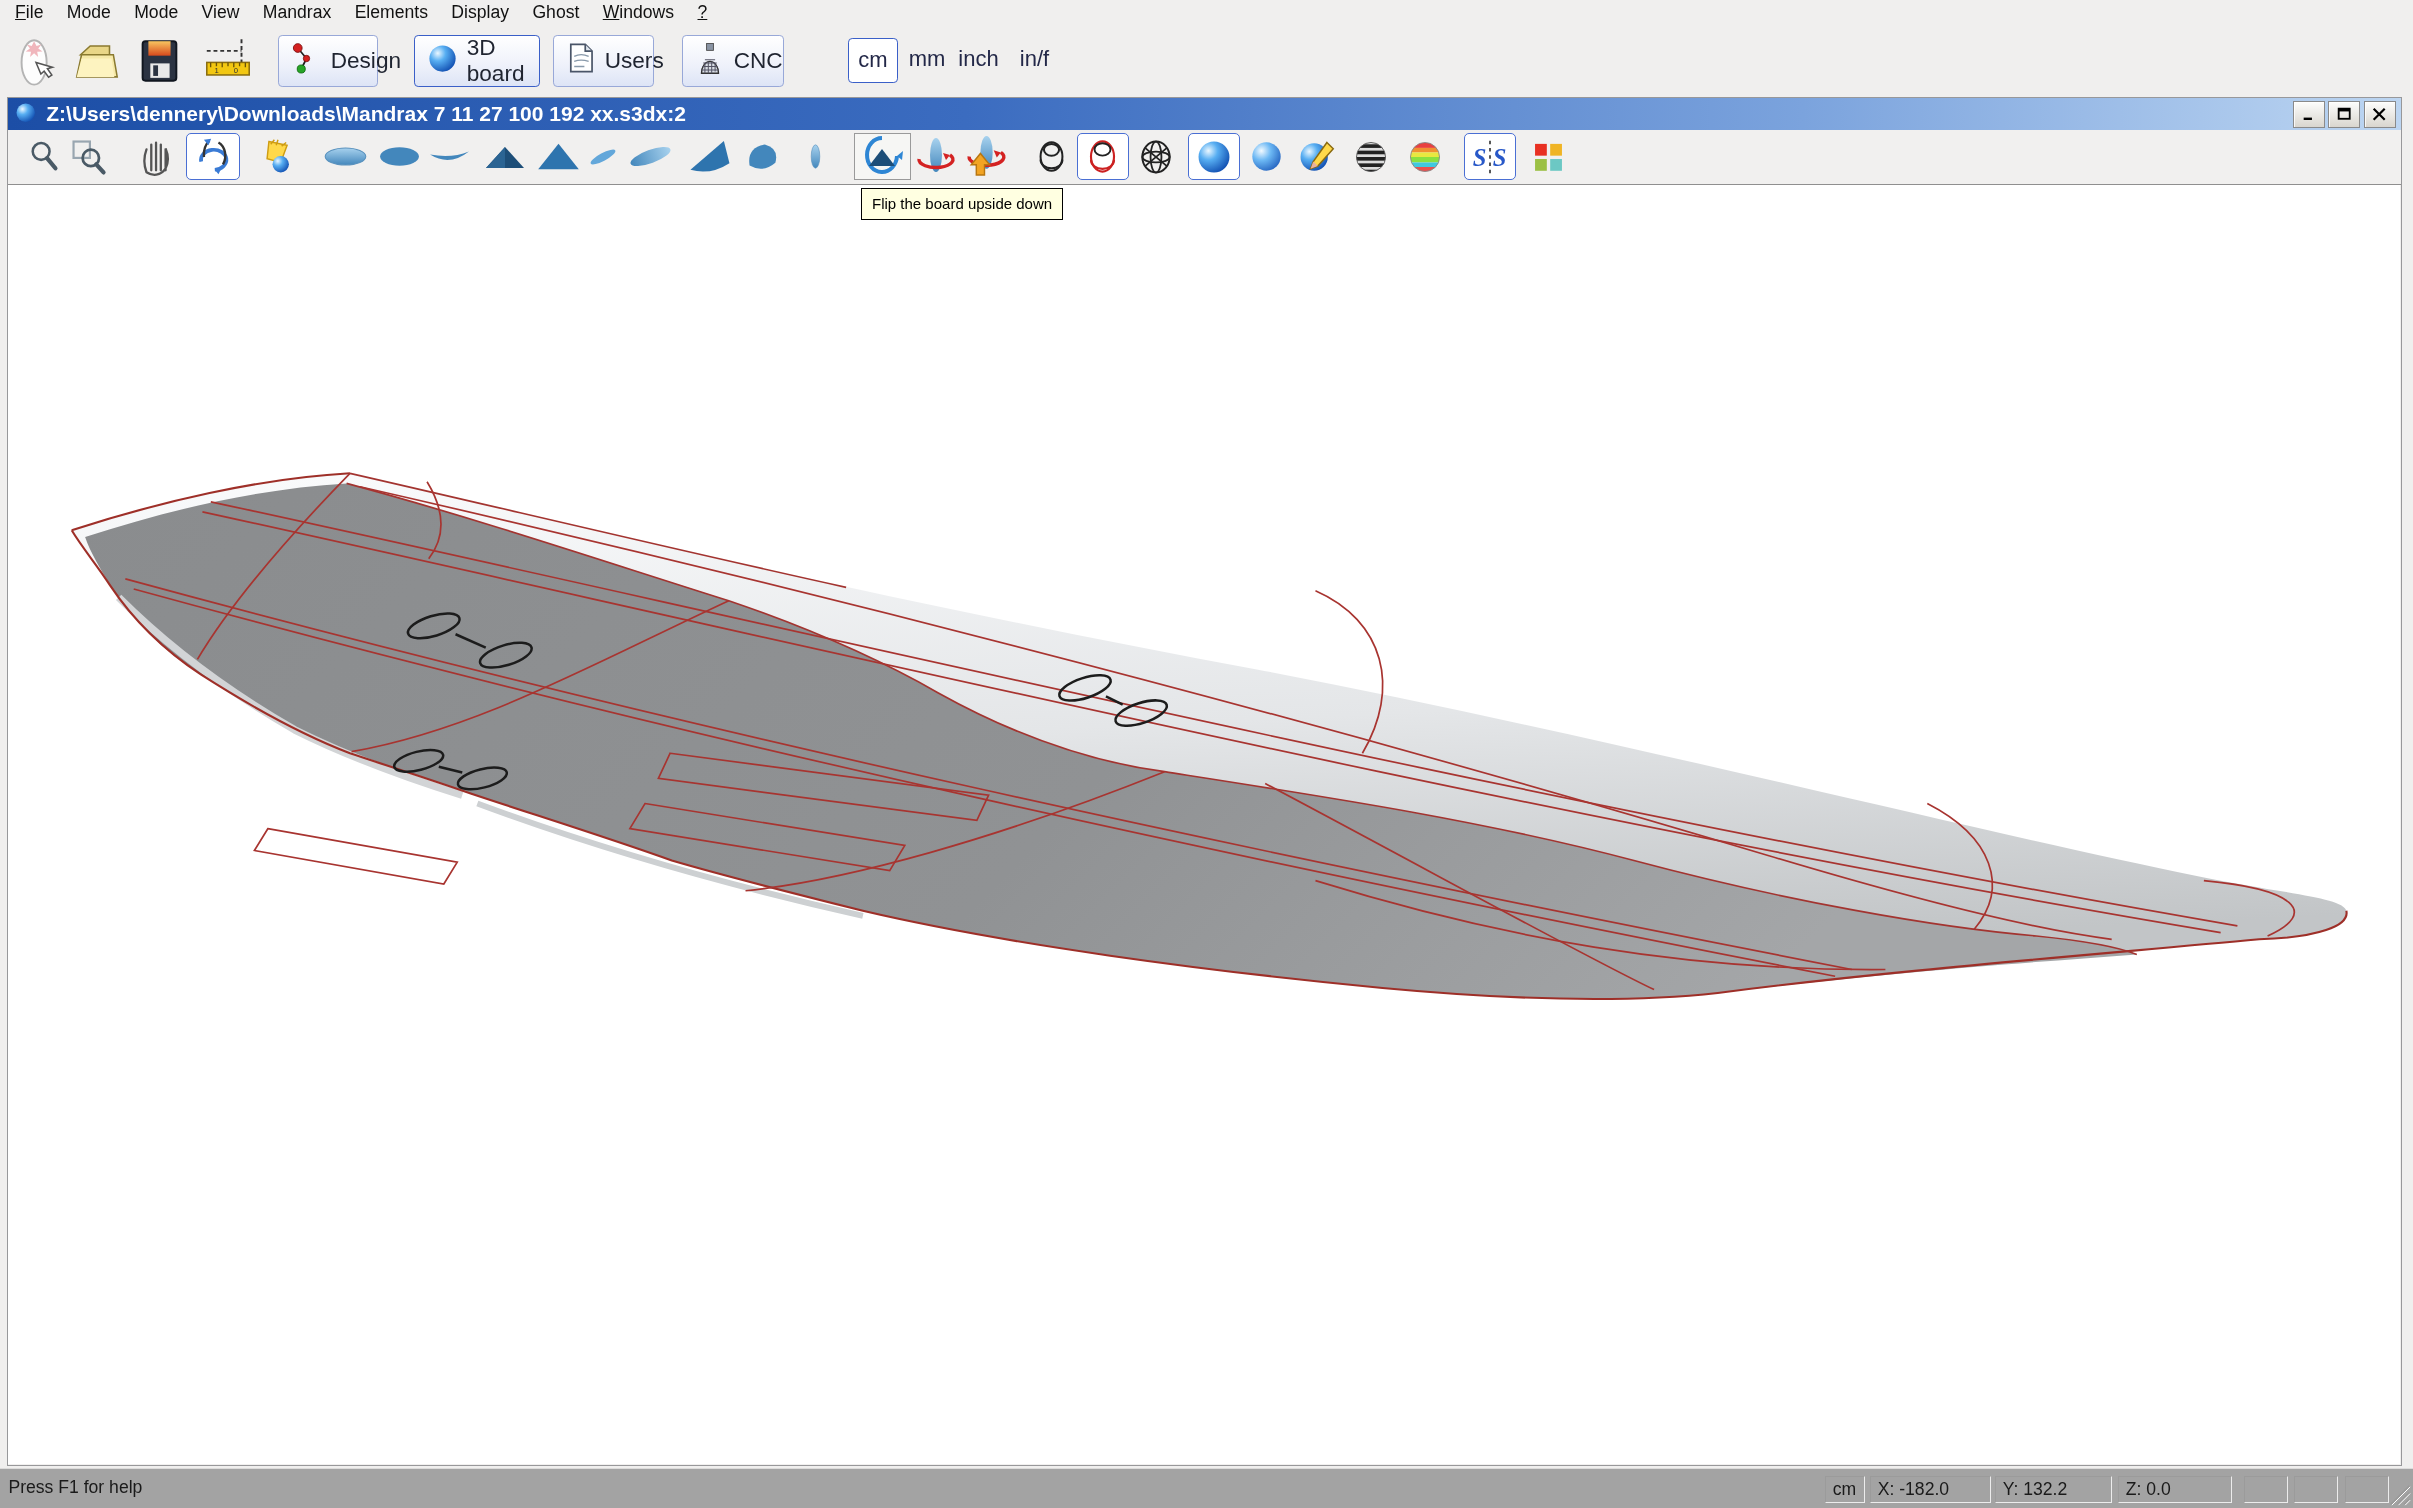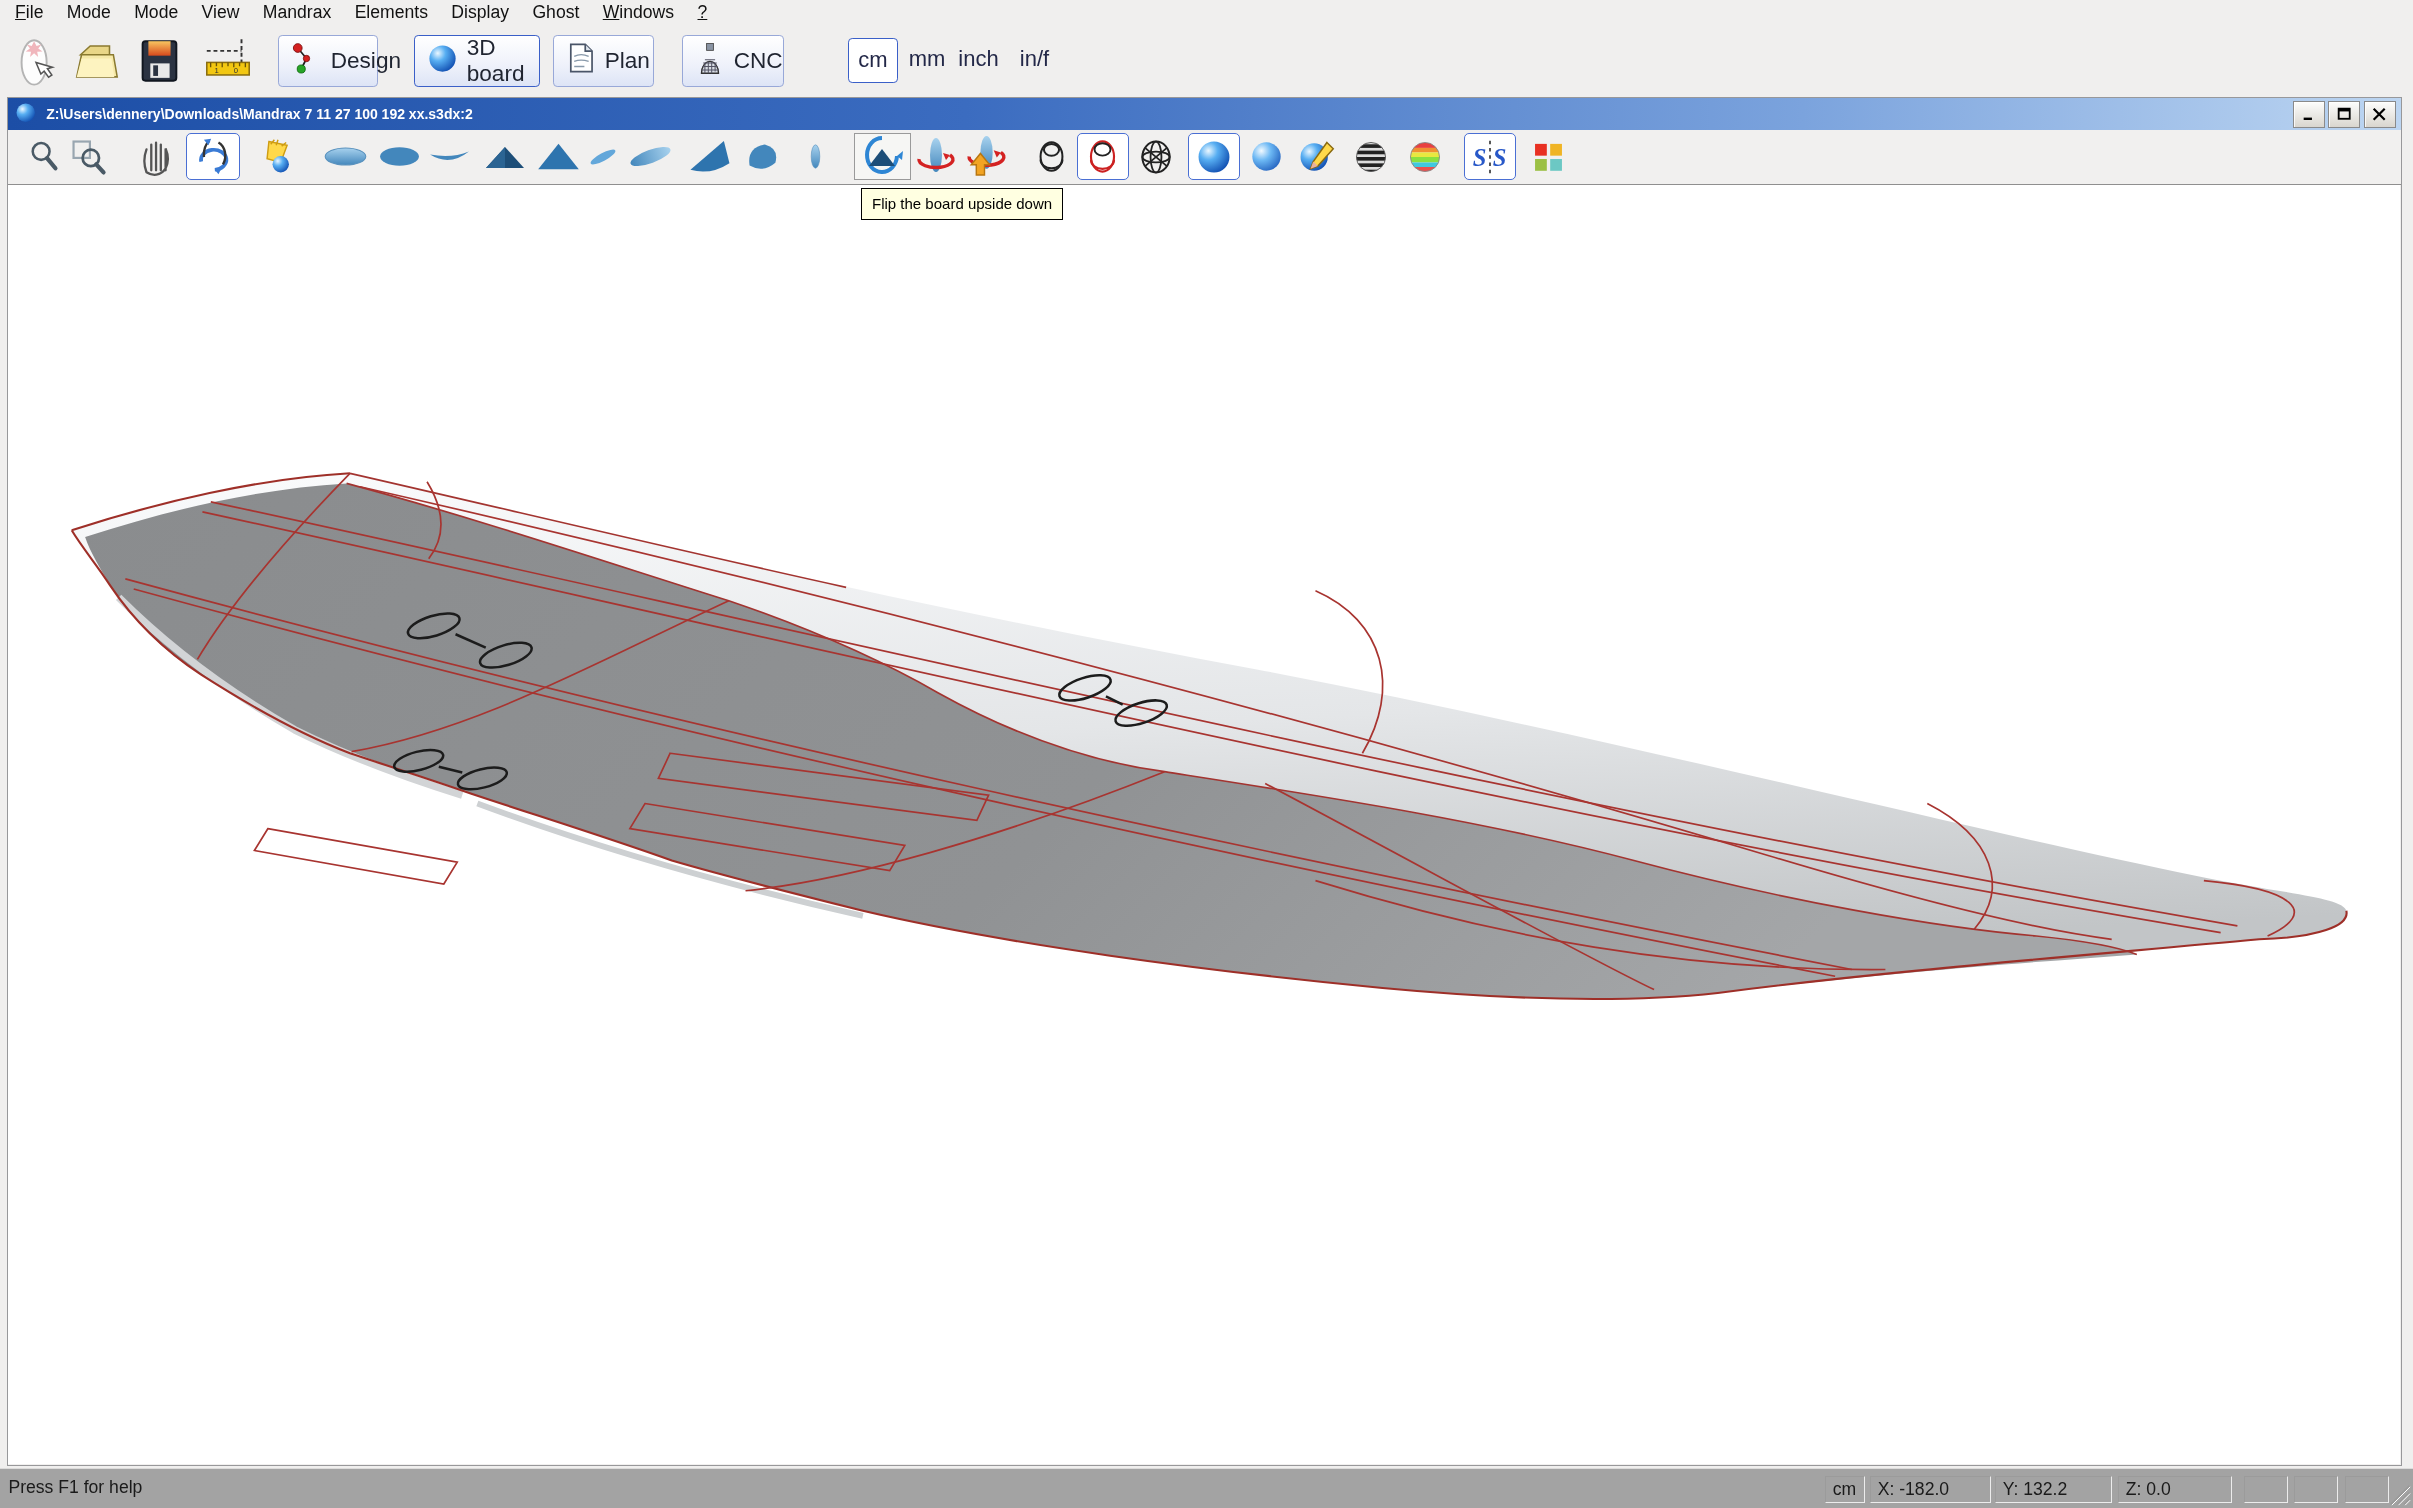"Plan" span { text: Plan -> Users }
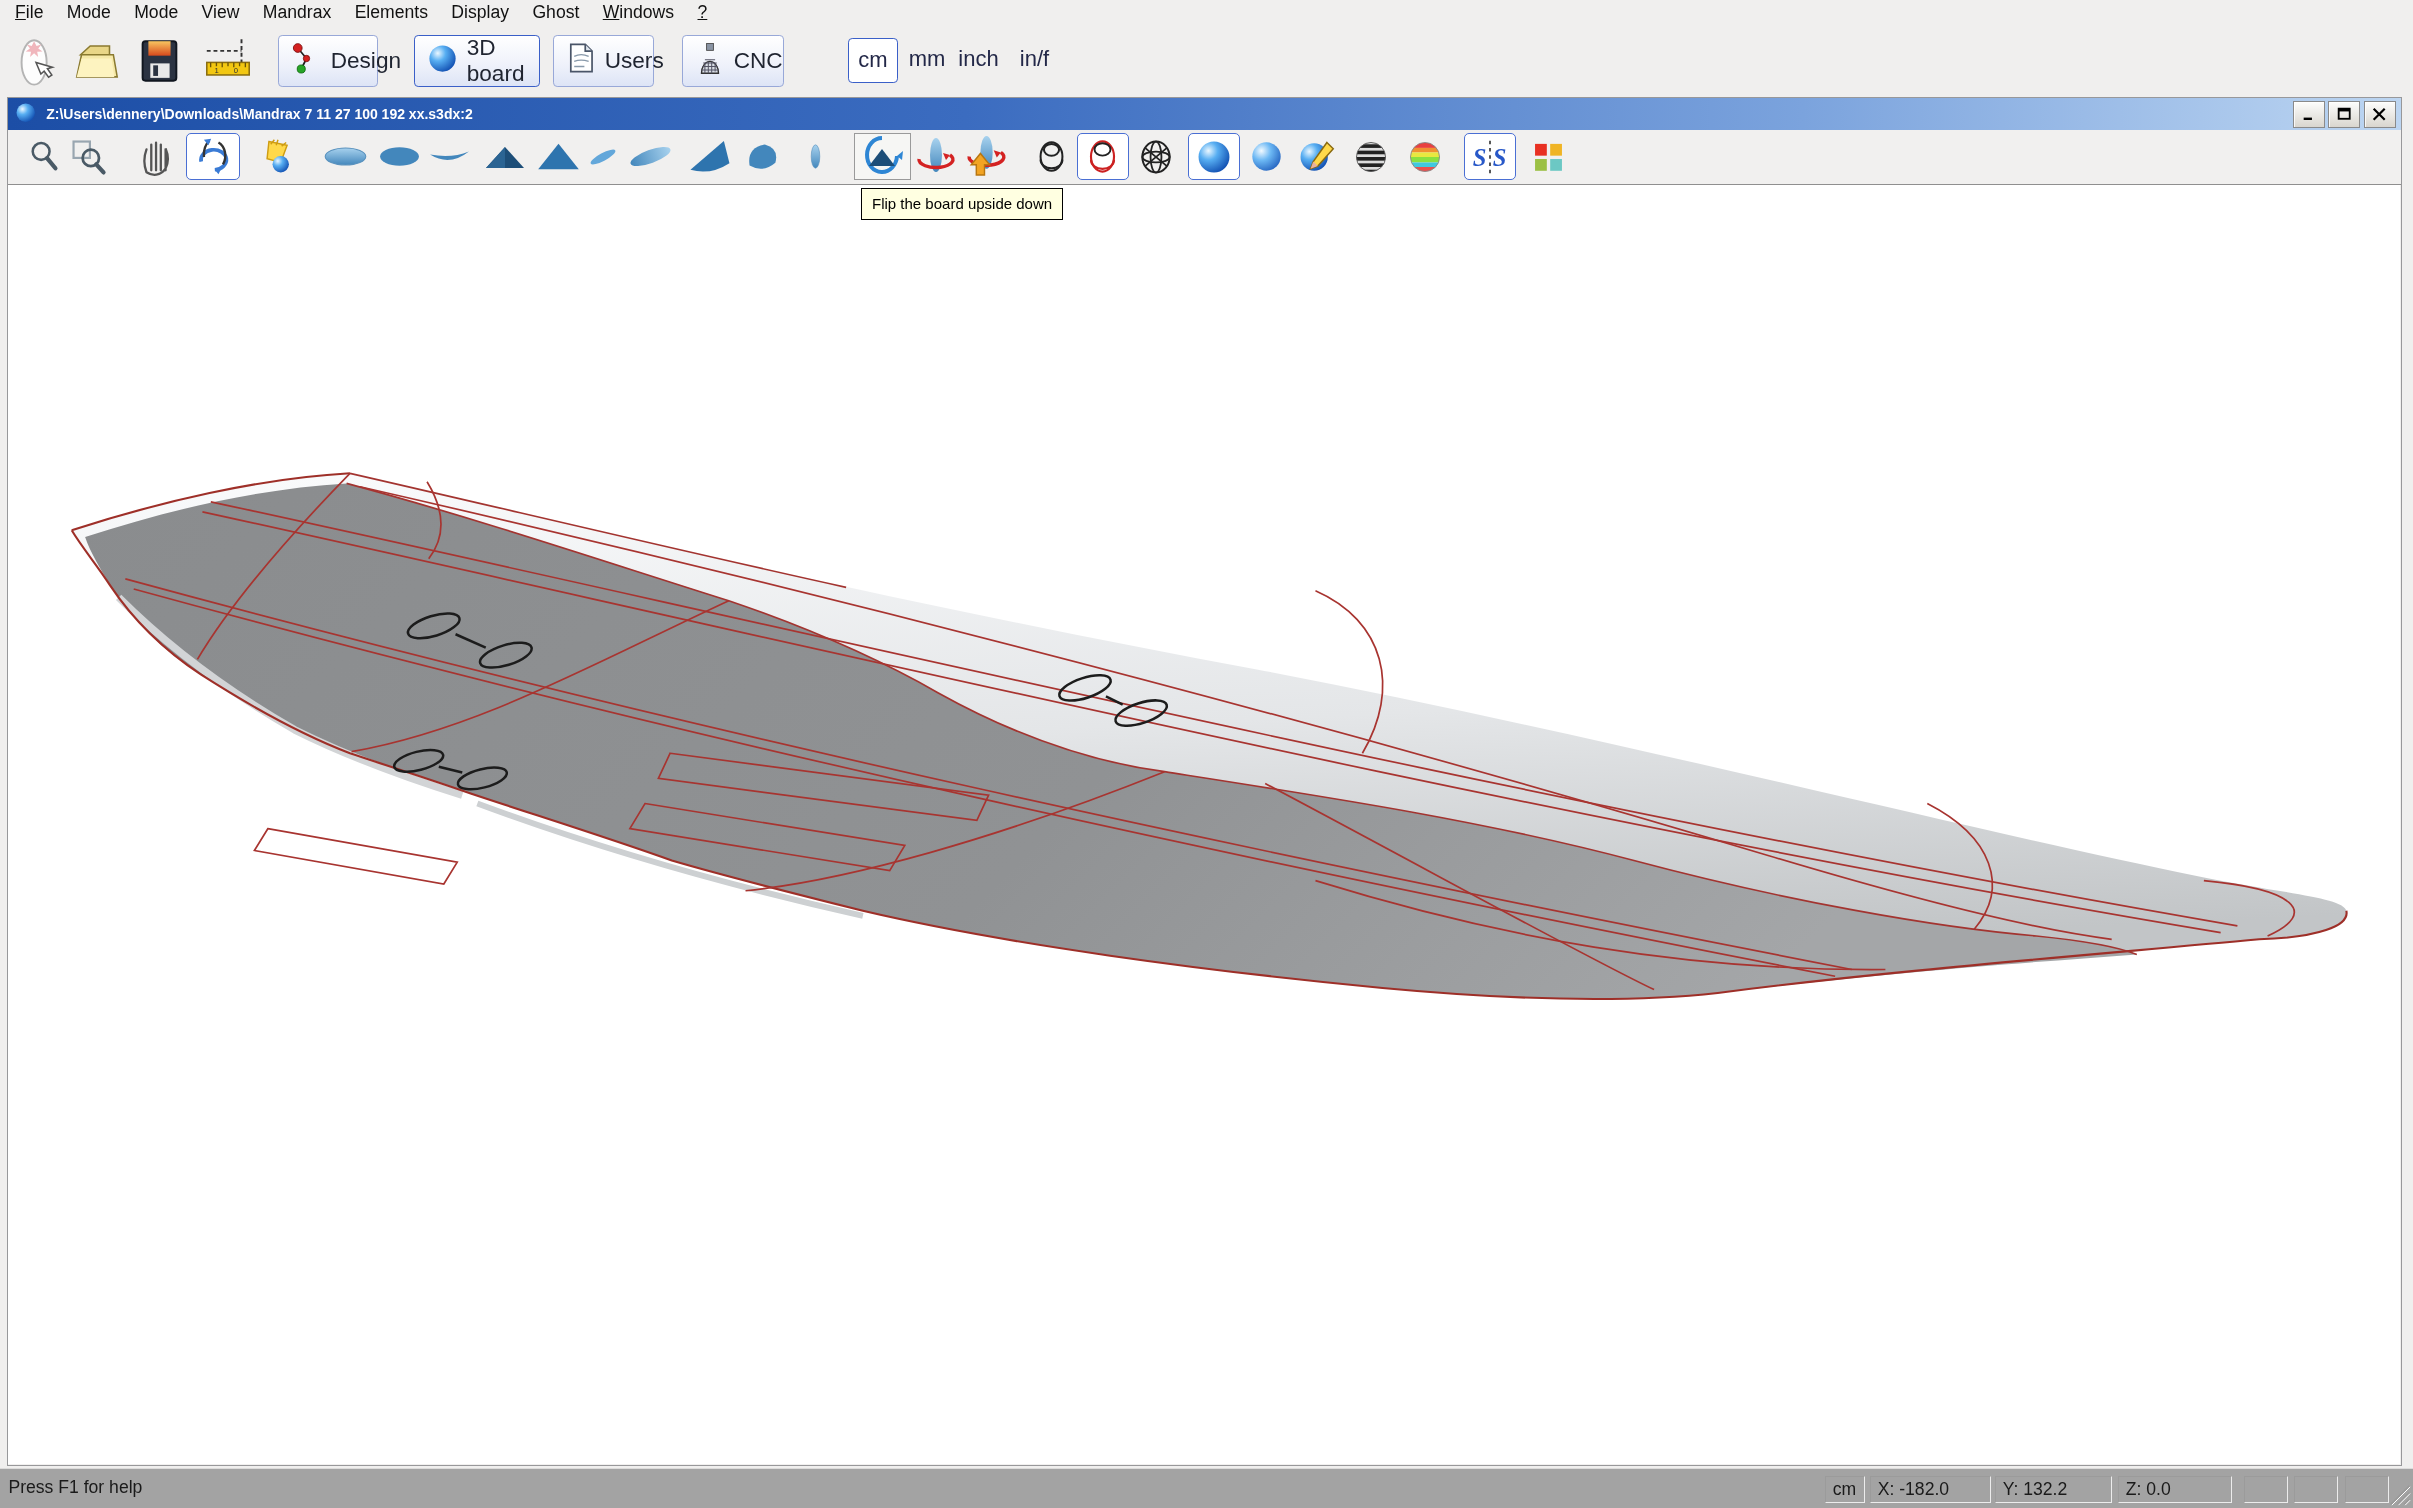"Z:\Users\dennery\Downloads\Mandrax 7 11" .title-text { font-size: 14px -> 21px }
